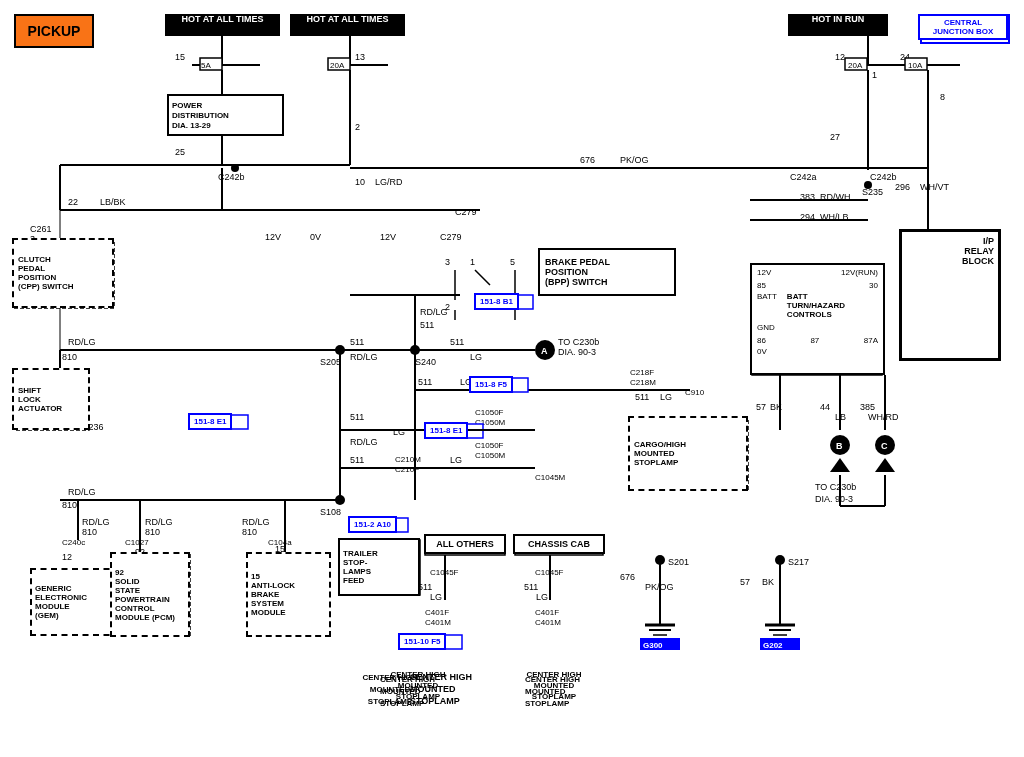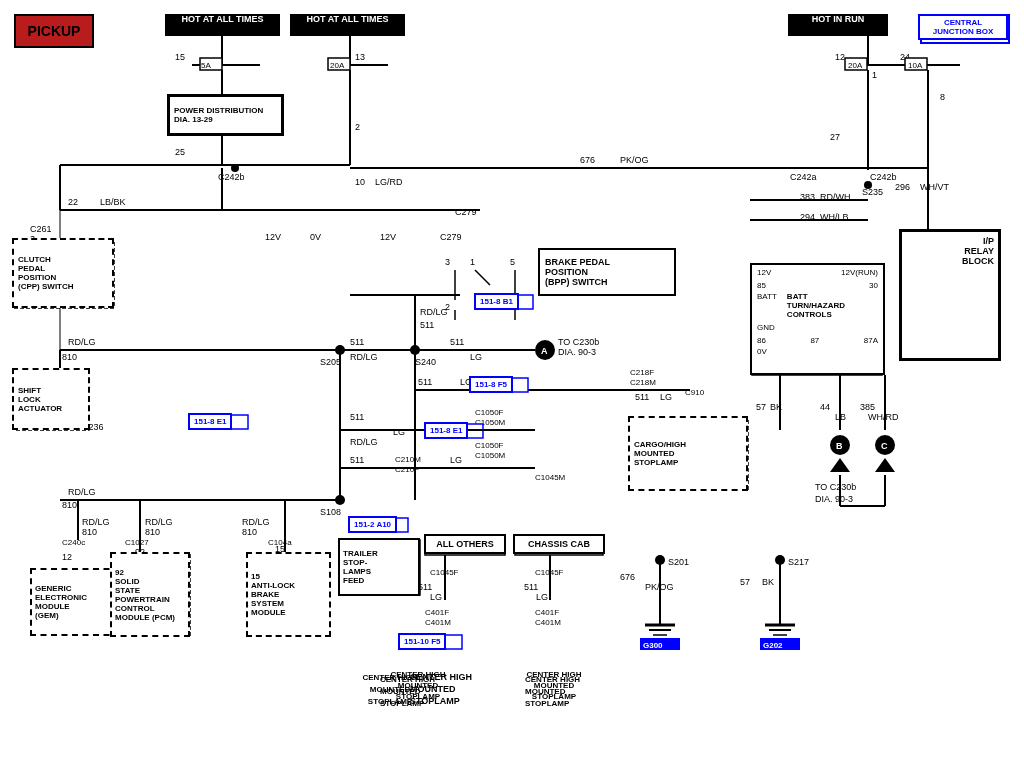"PICKUP" .title-box { background: #b91c1c -> #f97316 }
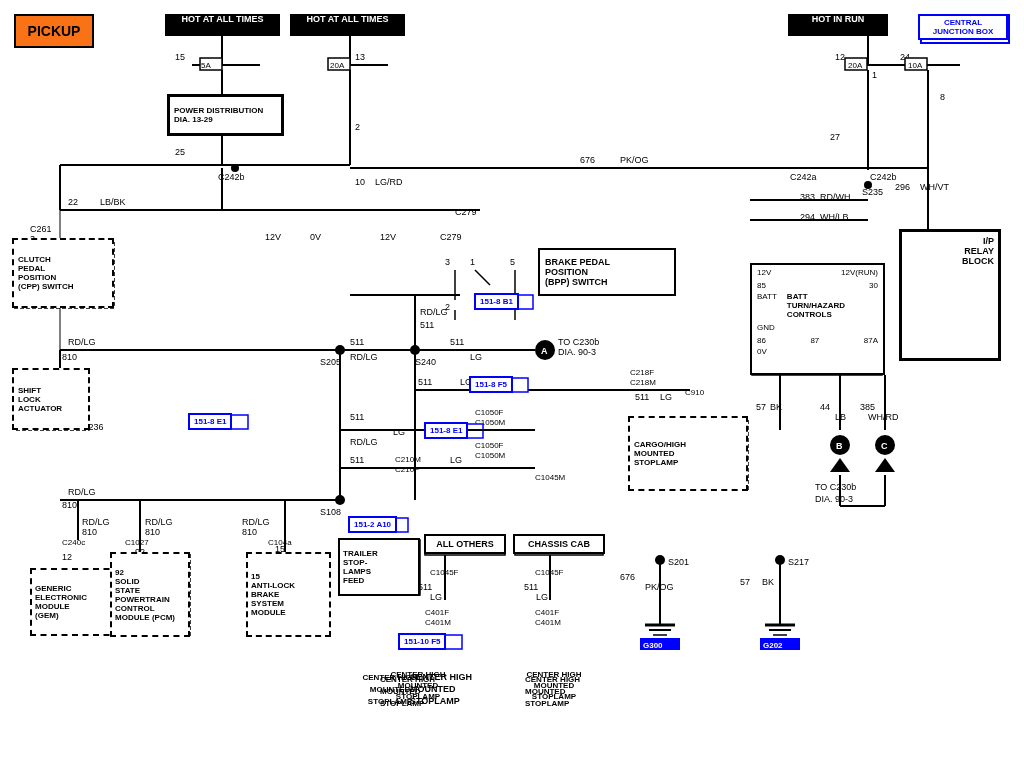"POWER DISTRIBUTION DIA. 13-29" div { html: <div> <span>POWER DISTRIBUTION DIA. 13-29</span> </div> -> none }
